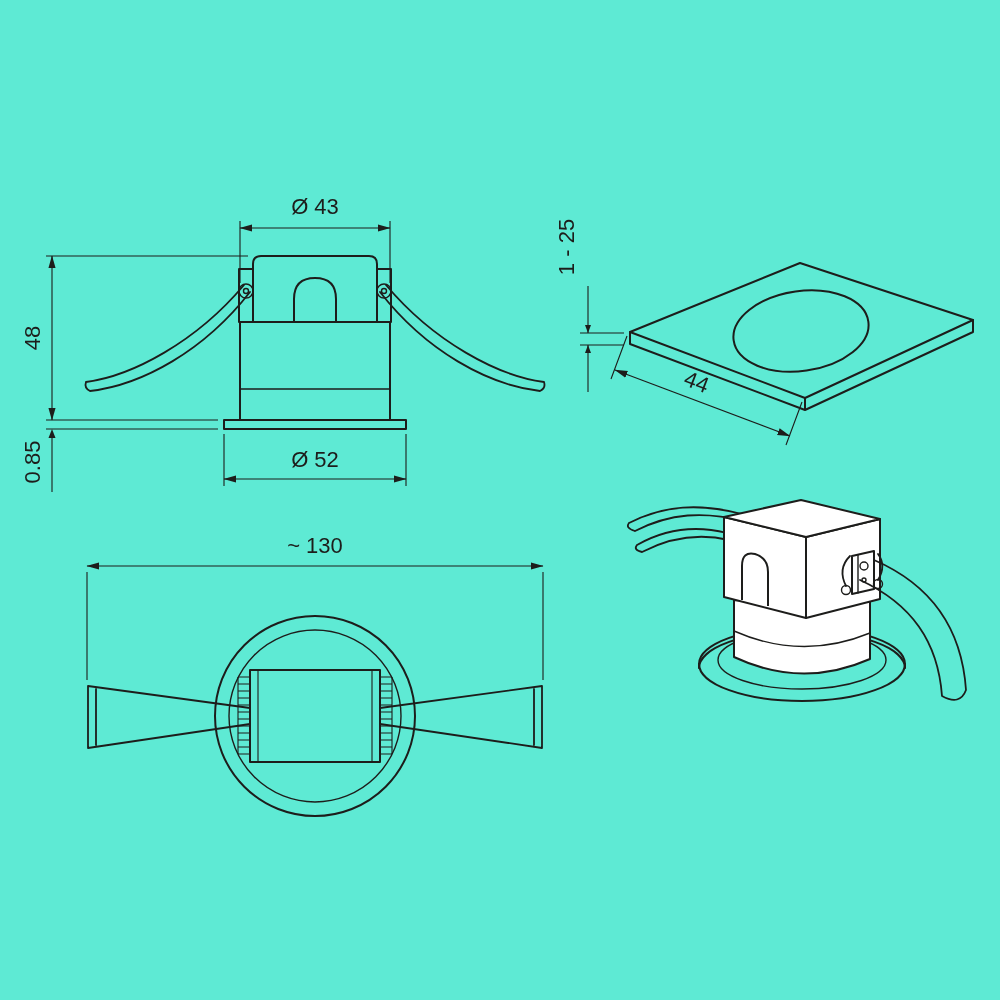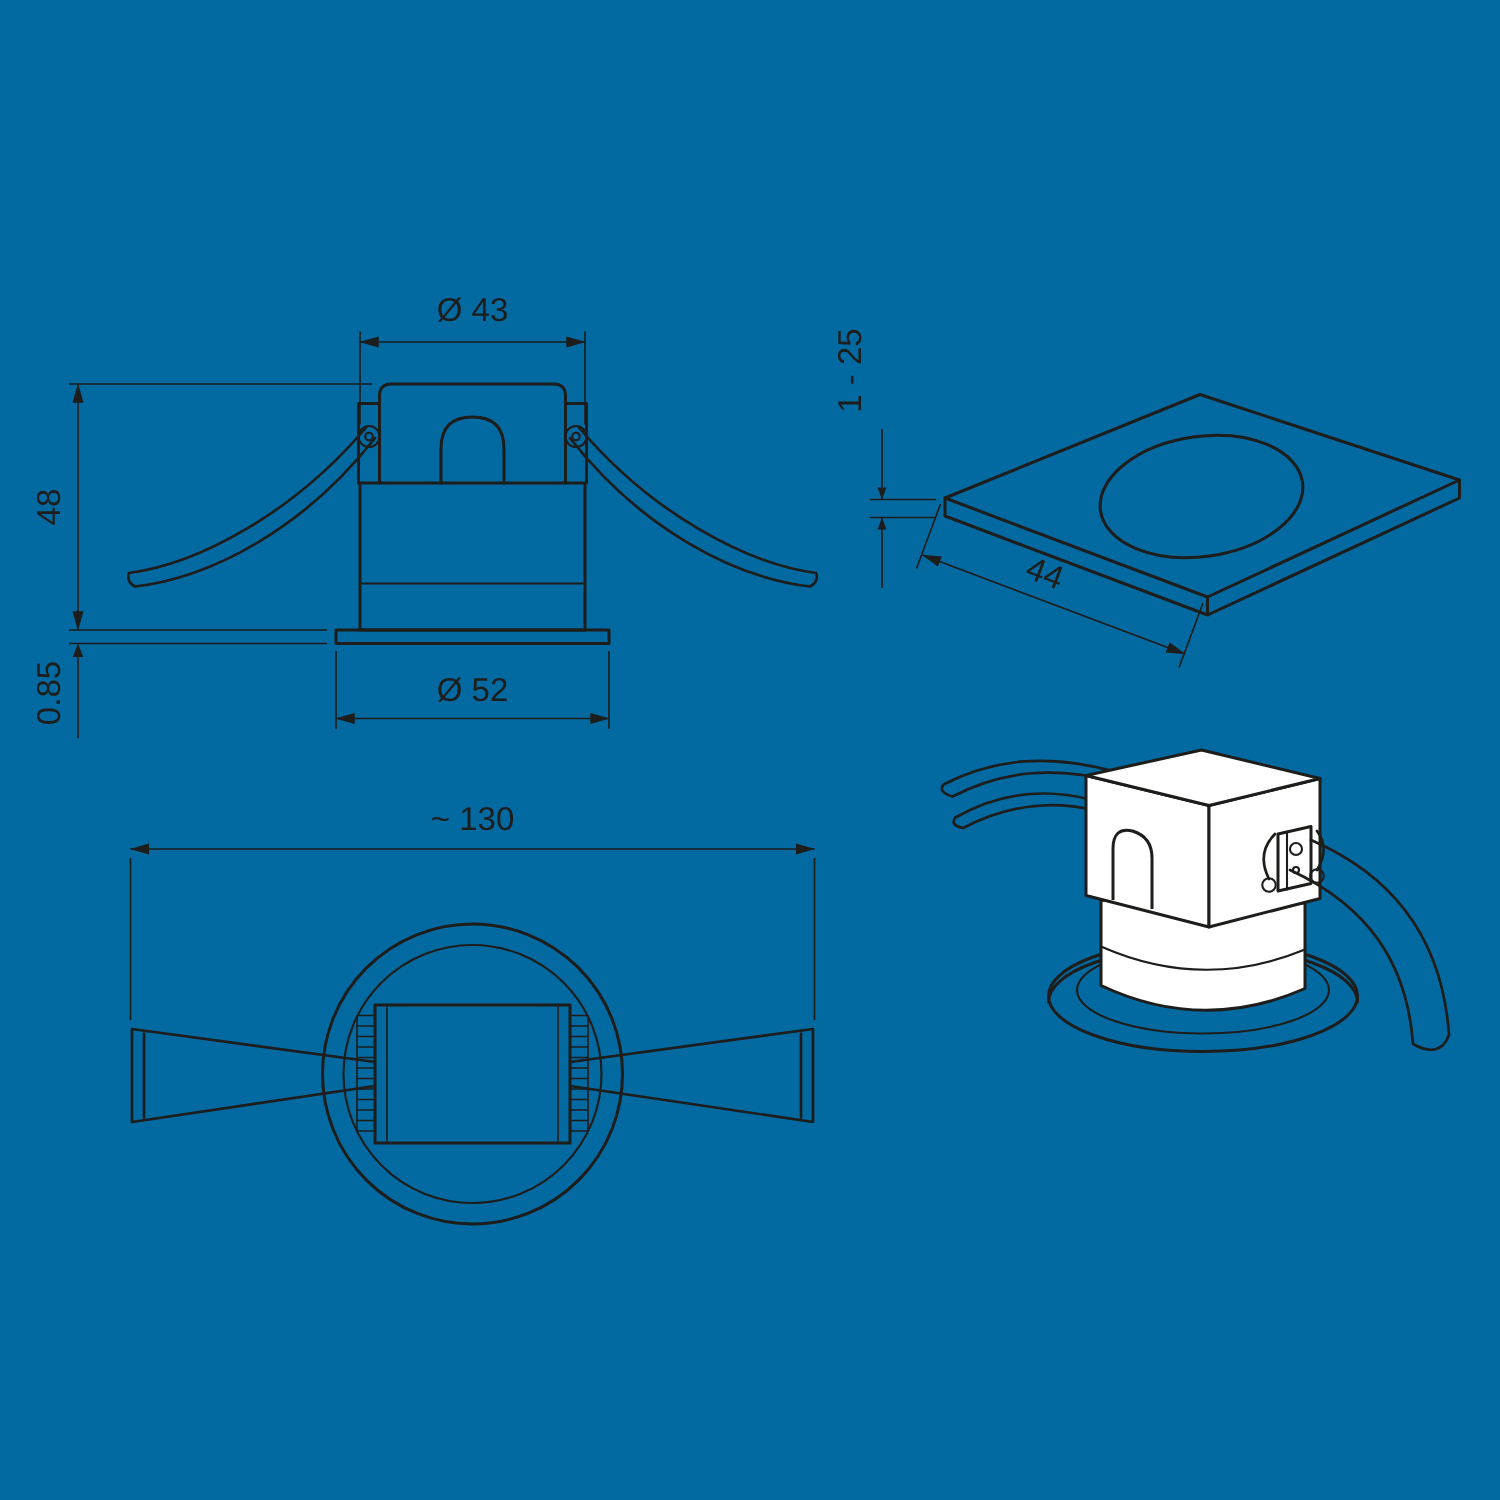"Ø 43" .page { background: #0369a1 -> #5eead4 }
